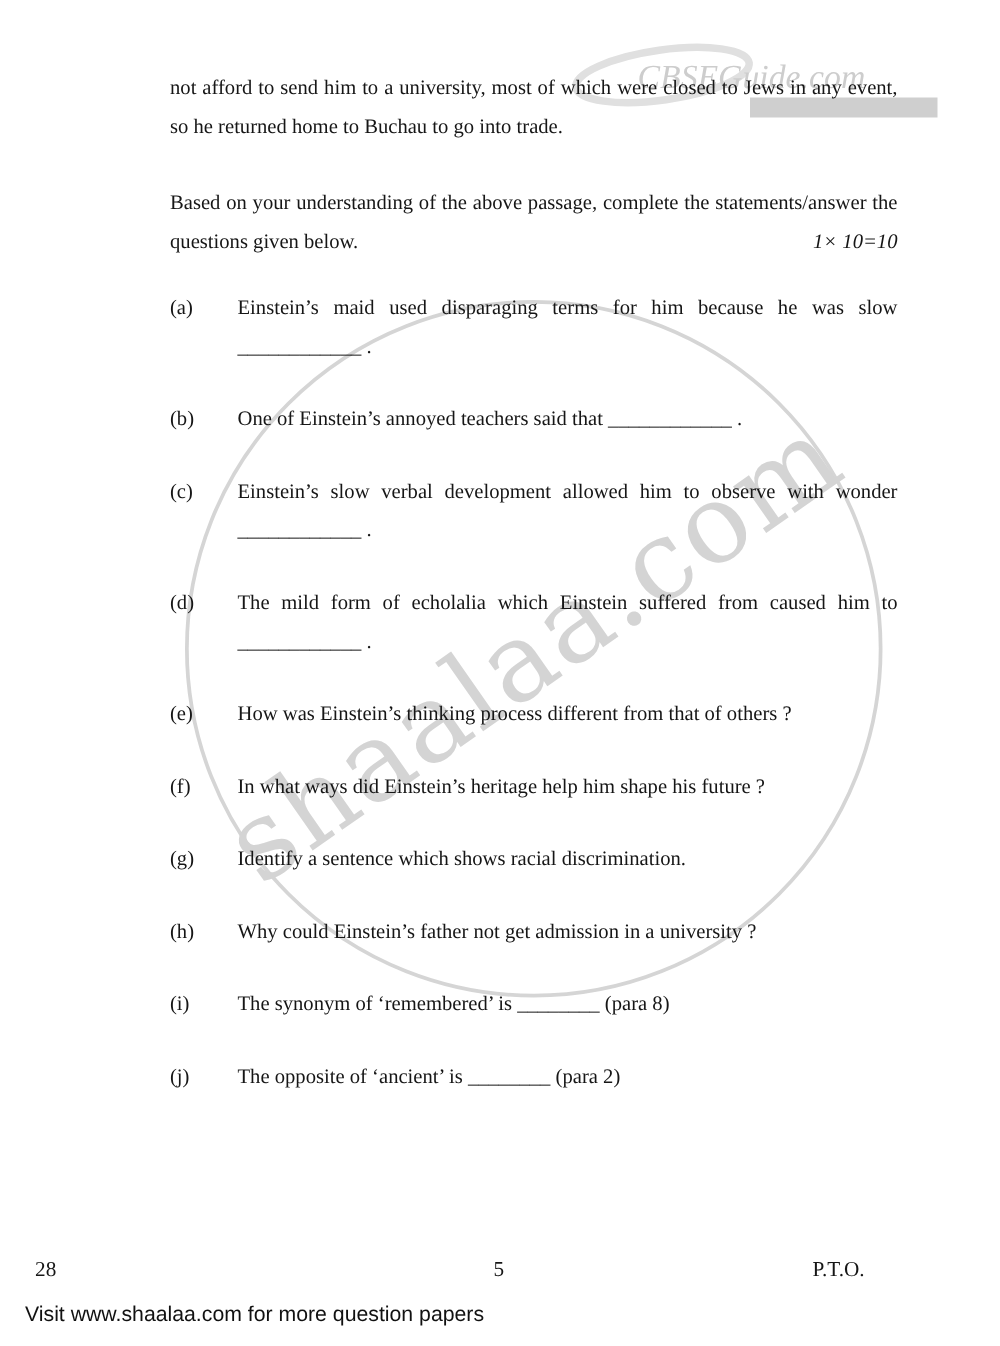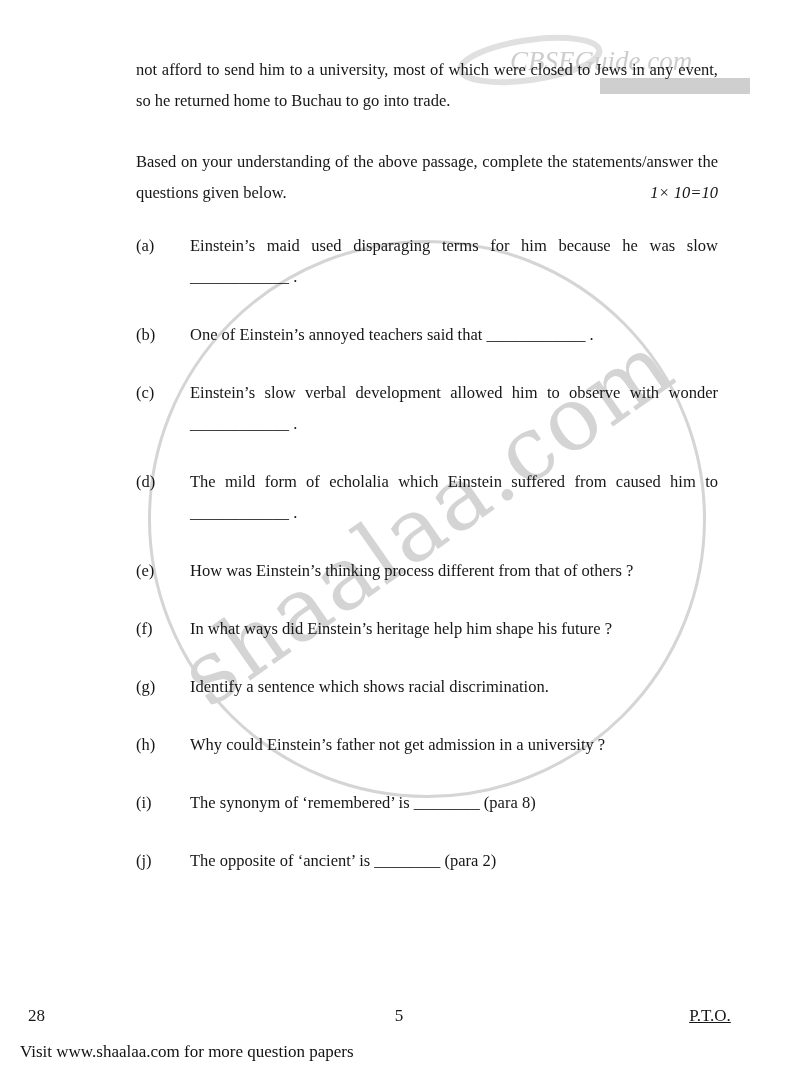"P.T.O." .footer-right { text-align: center -> left; text-decoration: underline -> none }
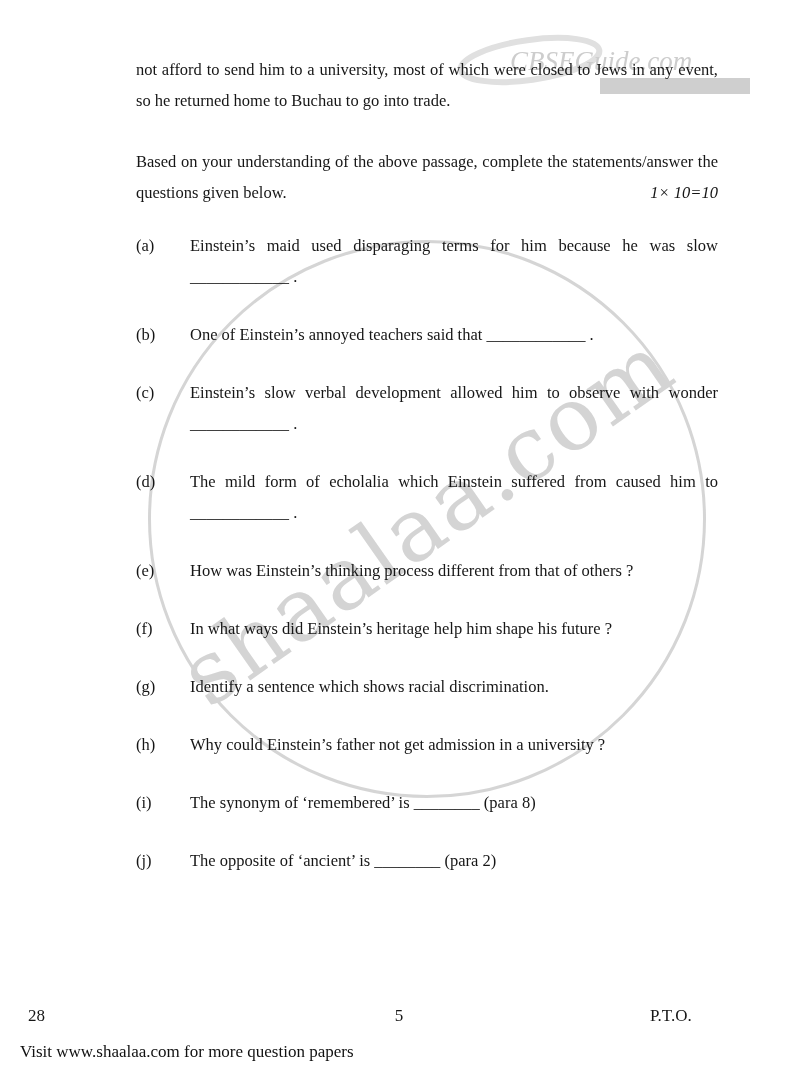"Visit www.shaalaa.com for more question" .bottom-bar { font-family: Liberation Serif, serif -> Liberation Sans, sans-serif }
